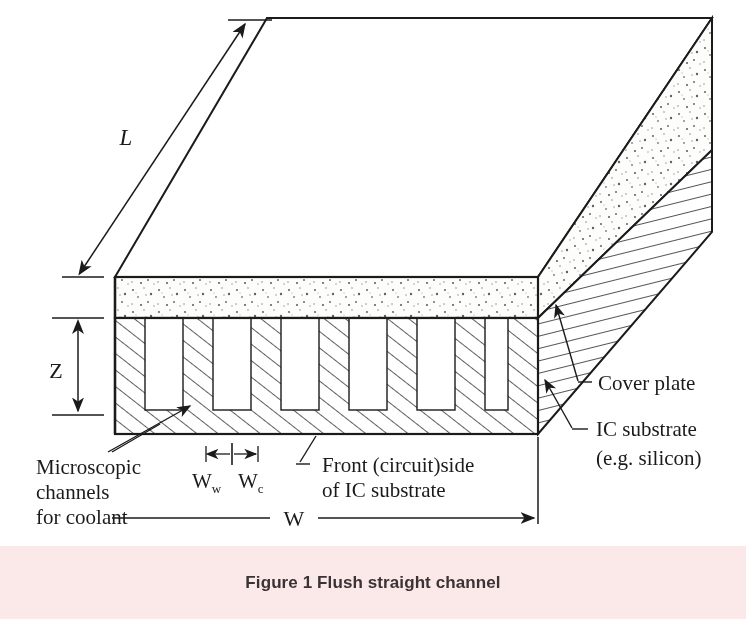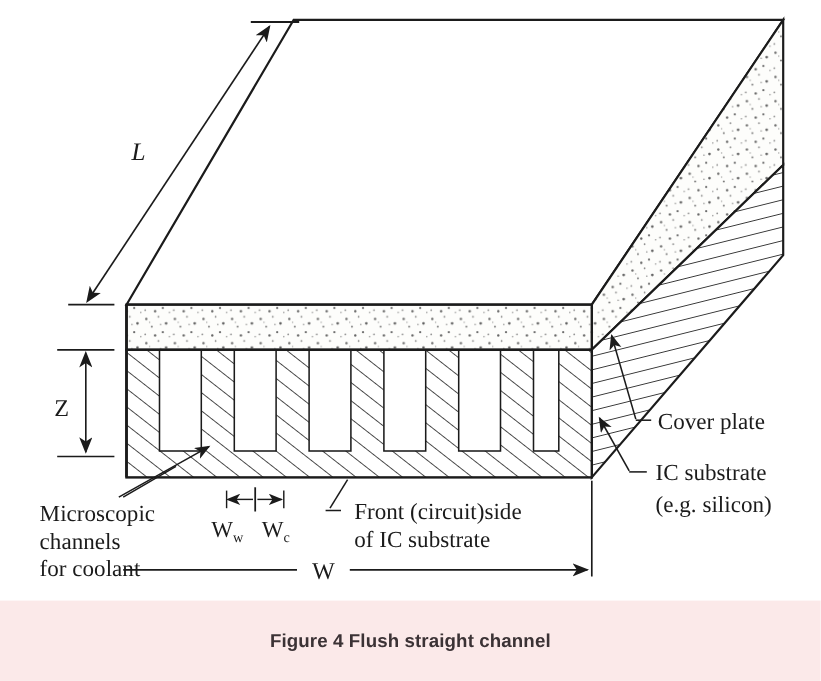"Figure 4 Flush straight channel" span { text: 4 -> 1 }
